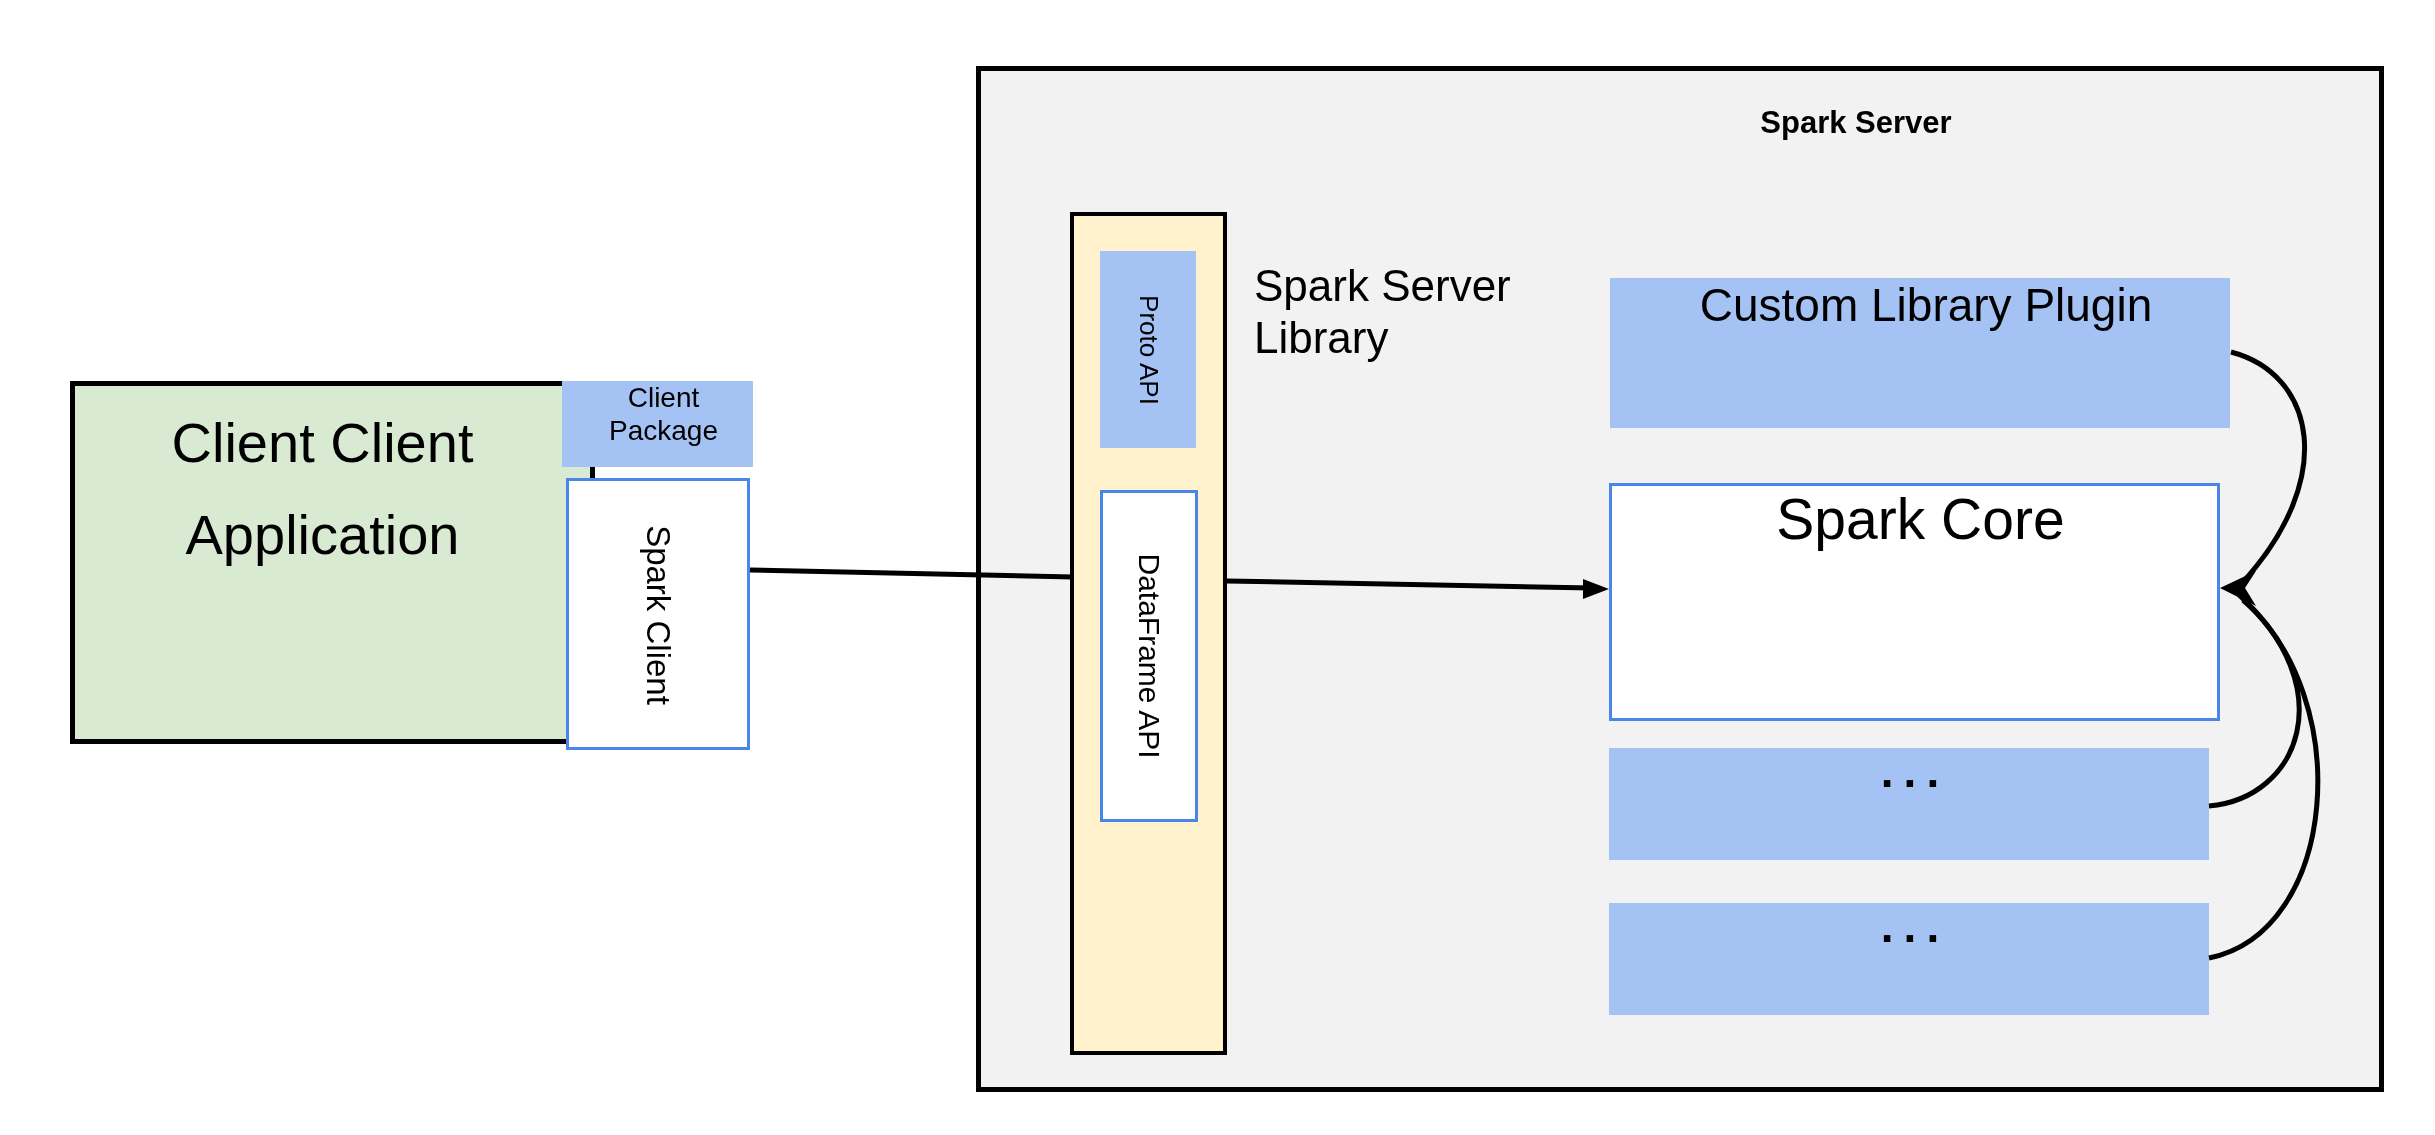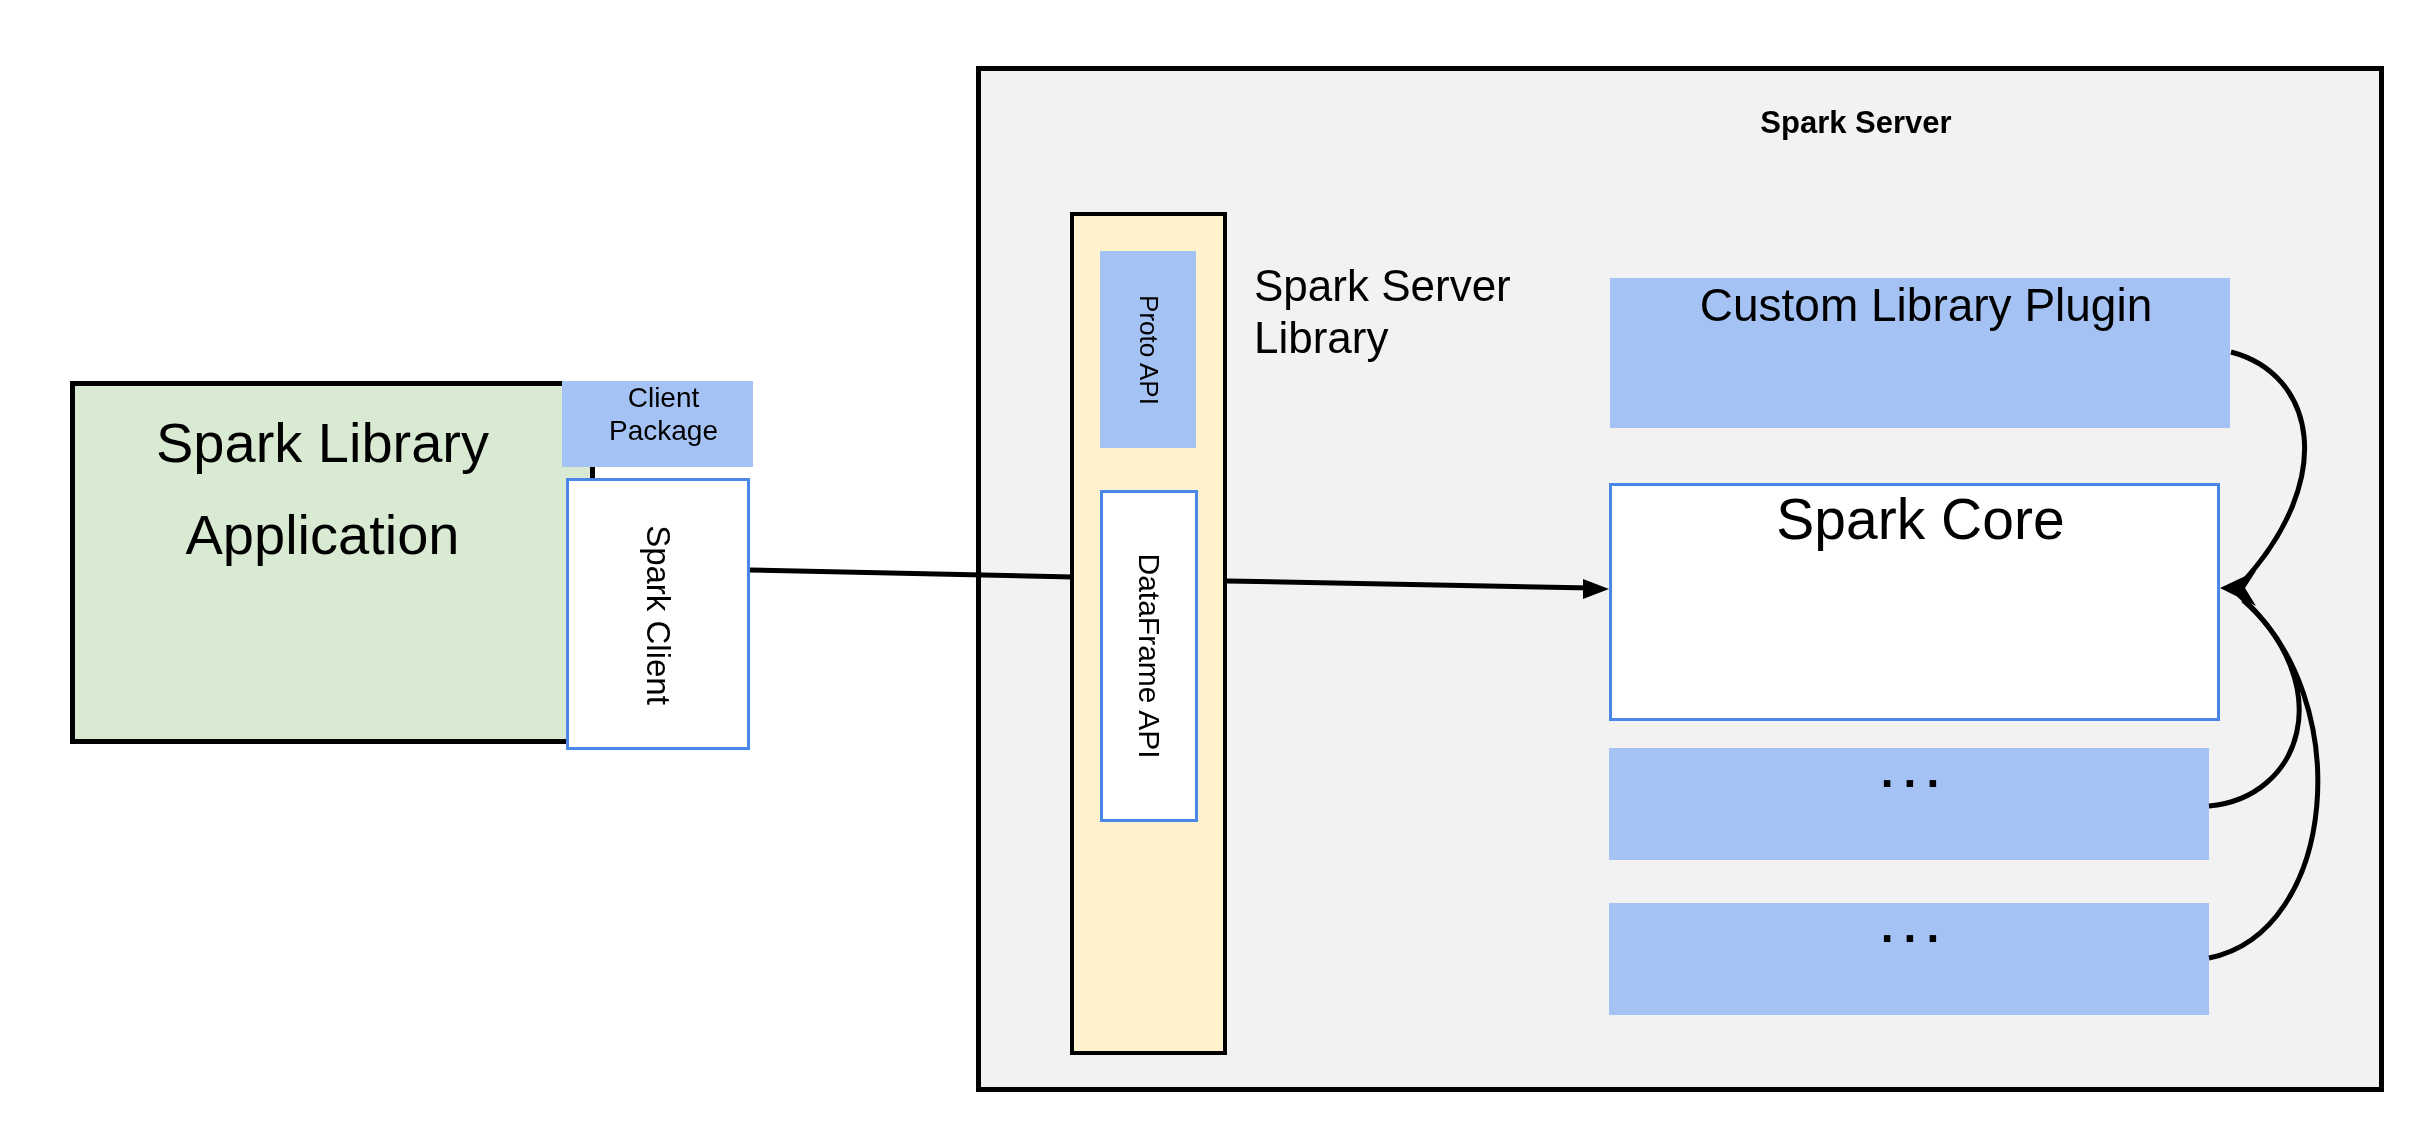"Spark Library Application" div.abs { text: Spark Library -> Client Client }
